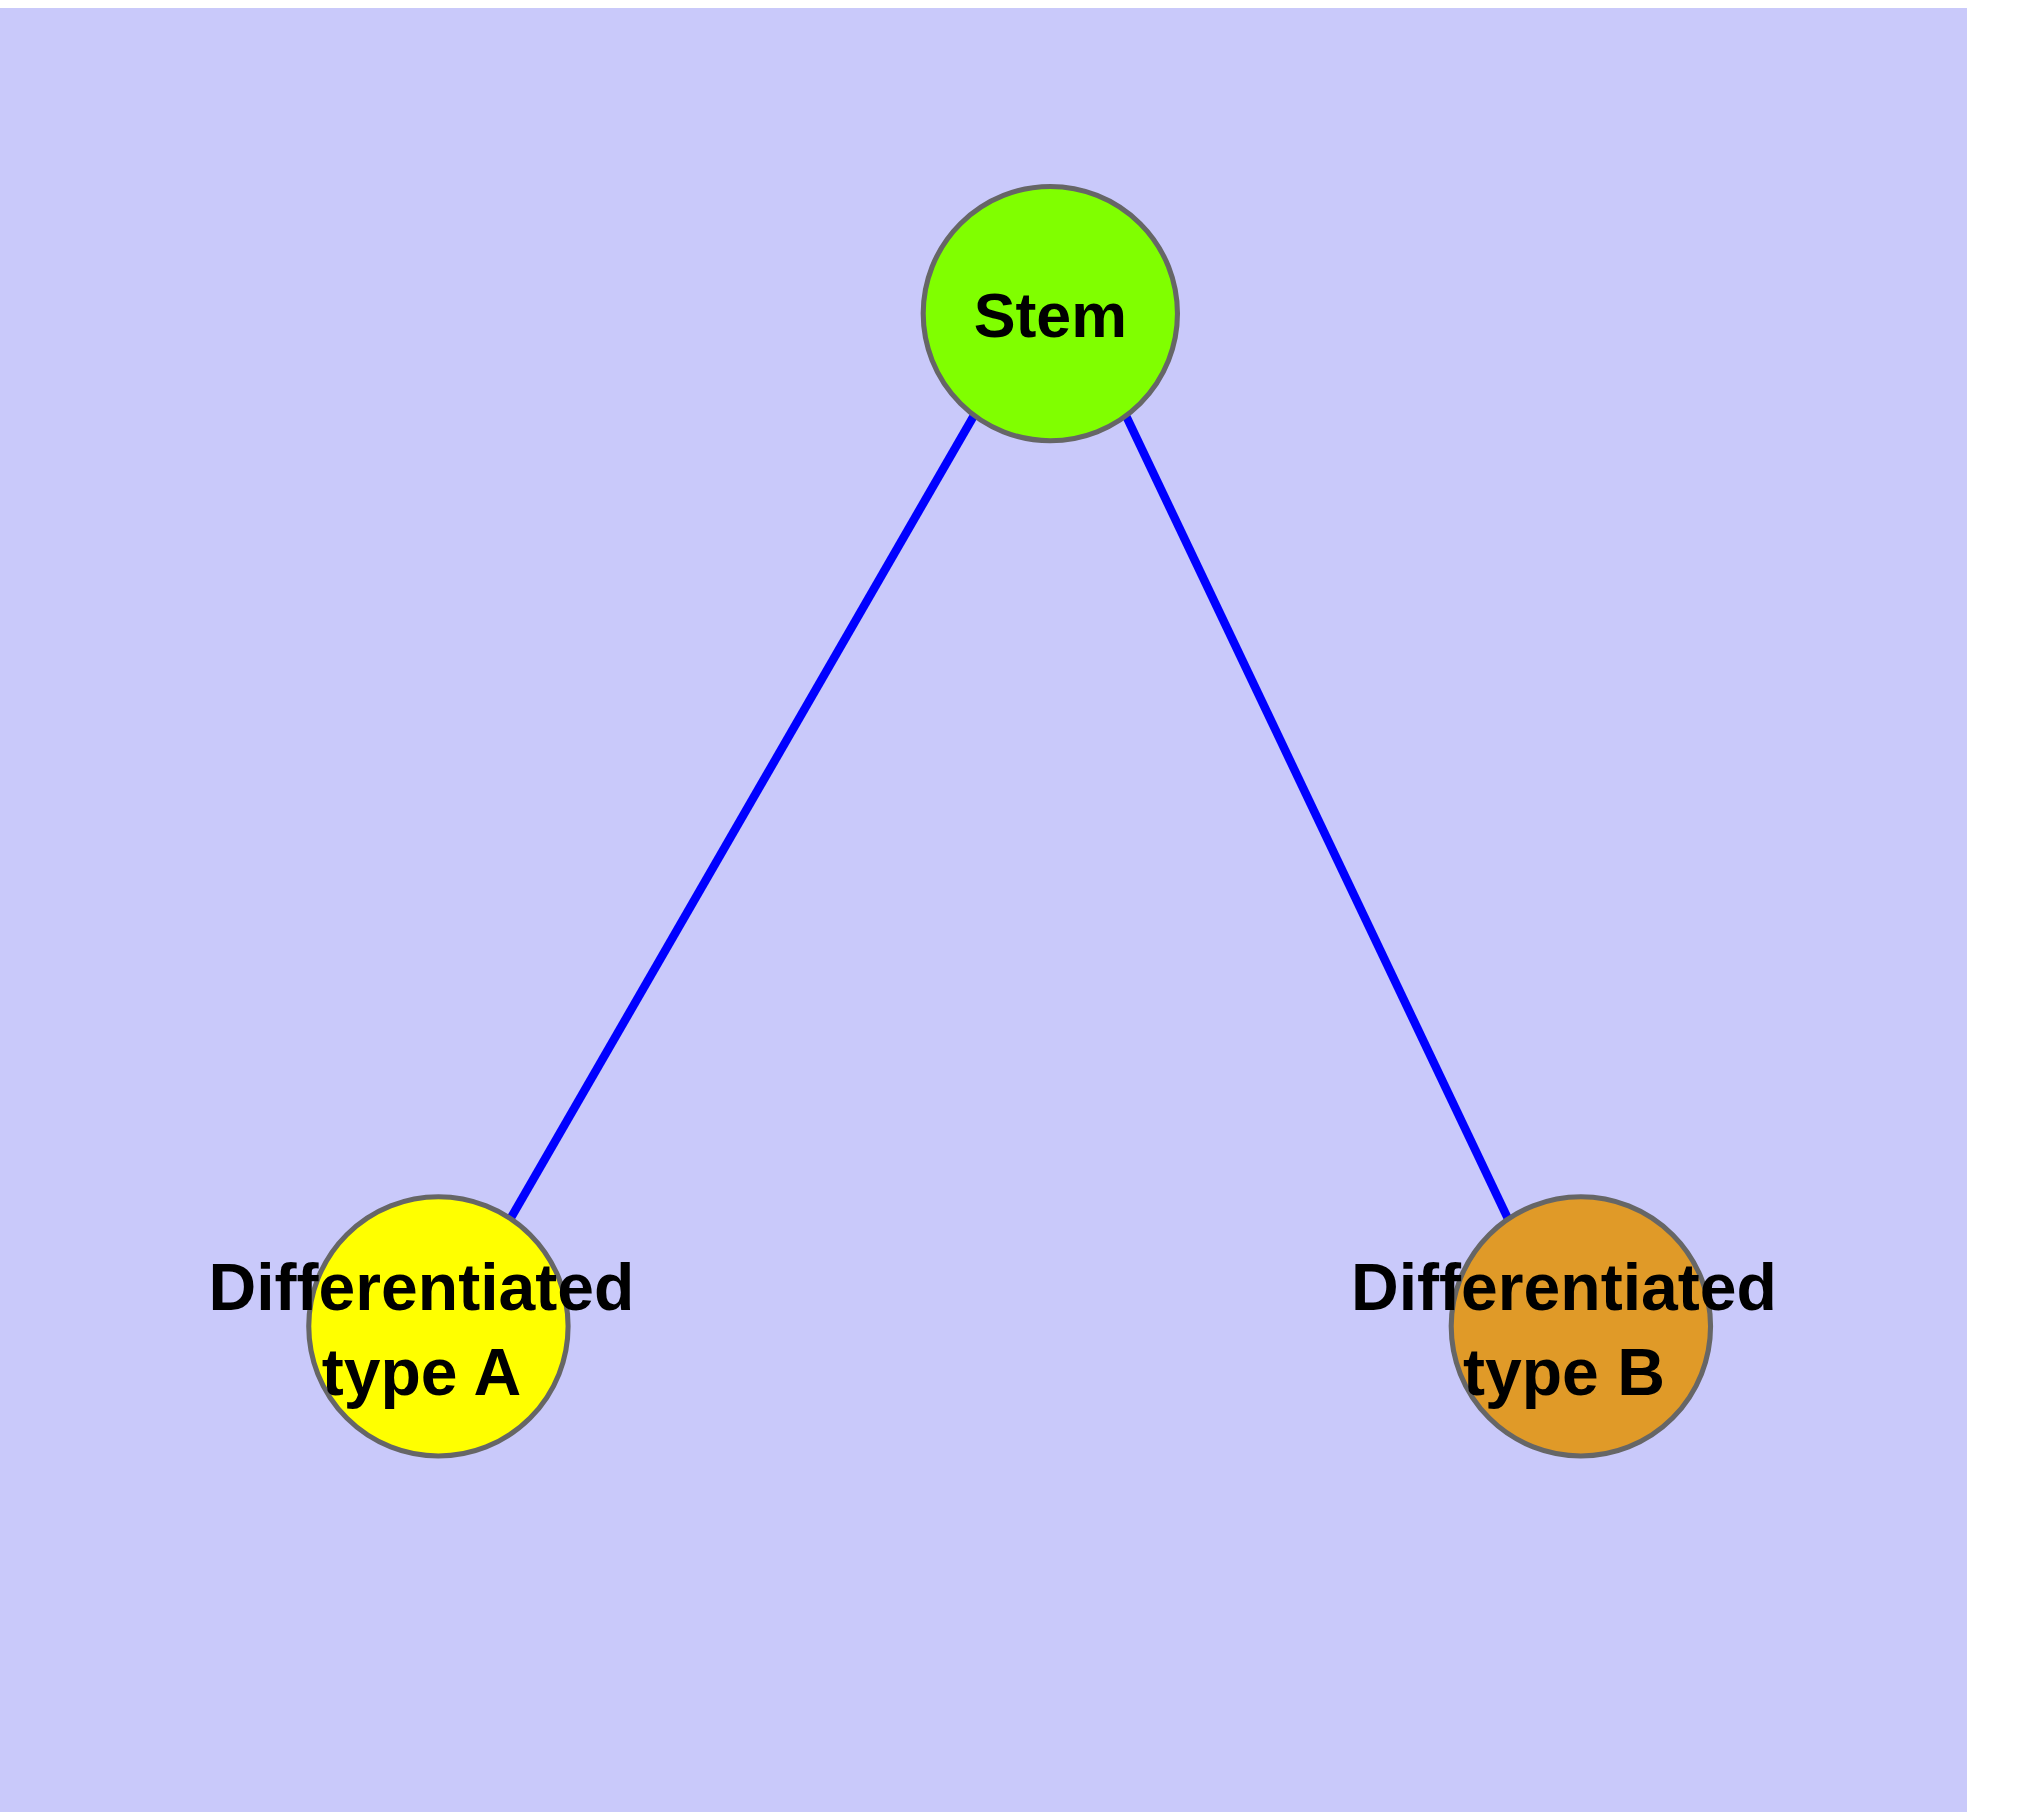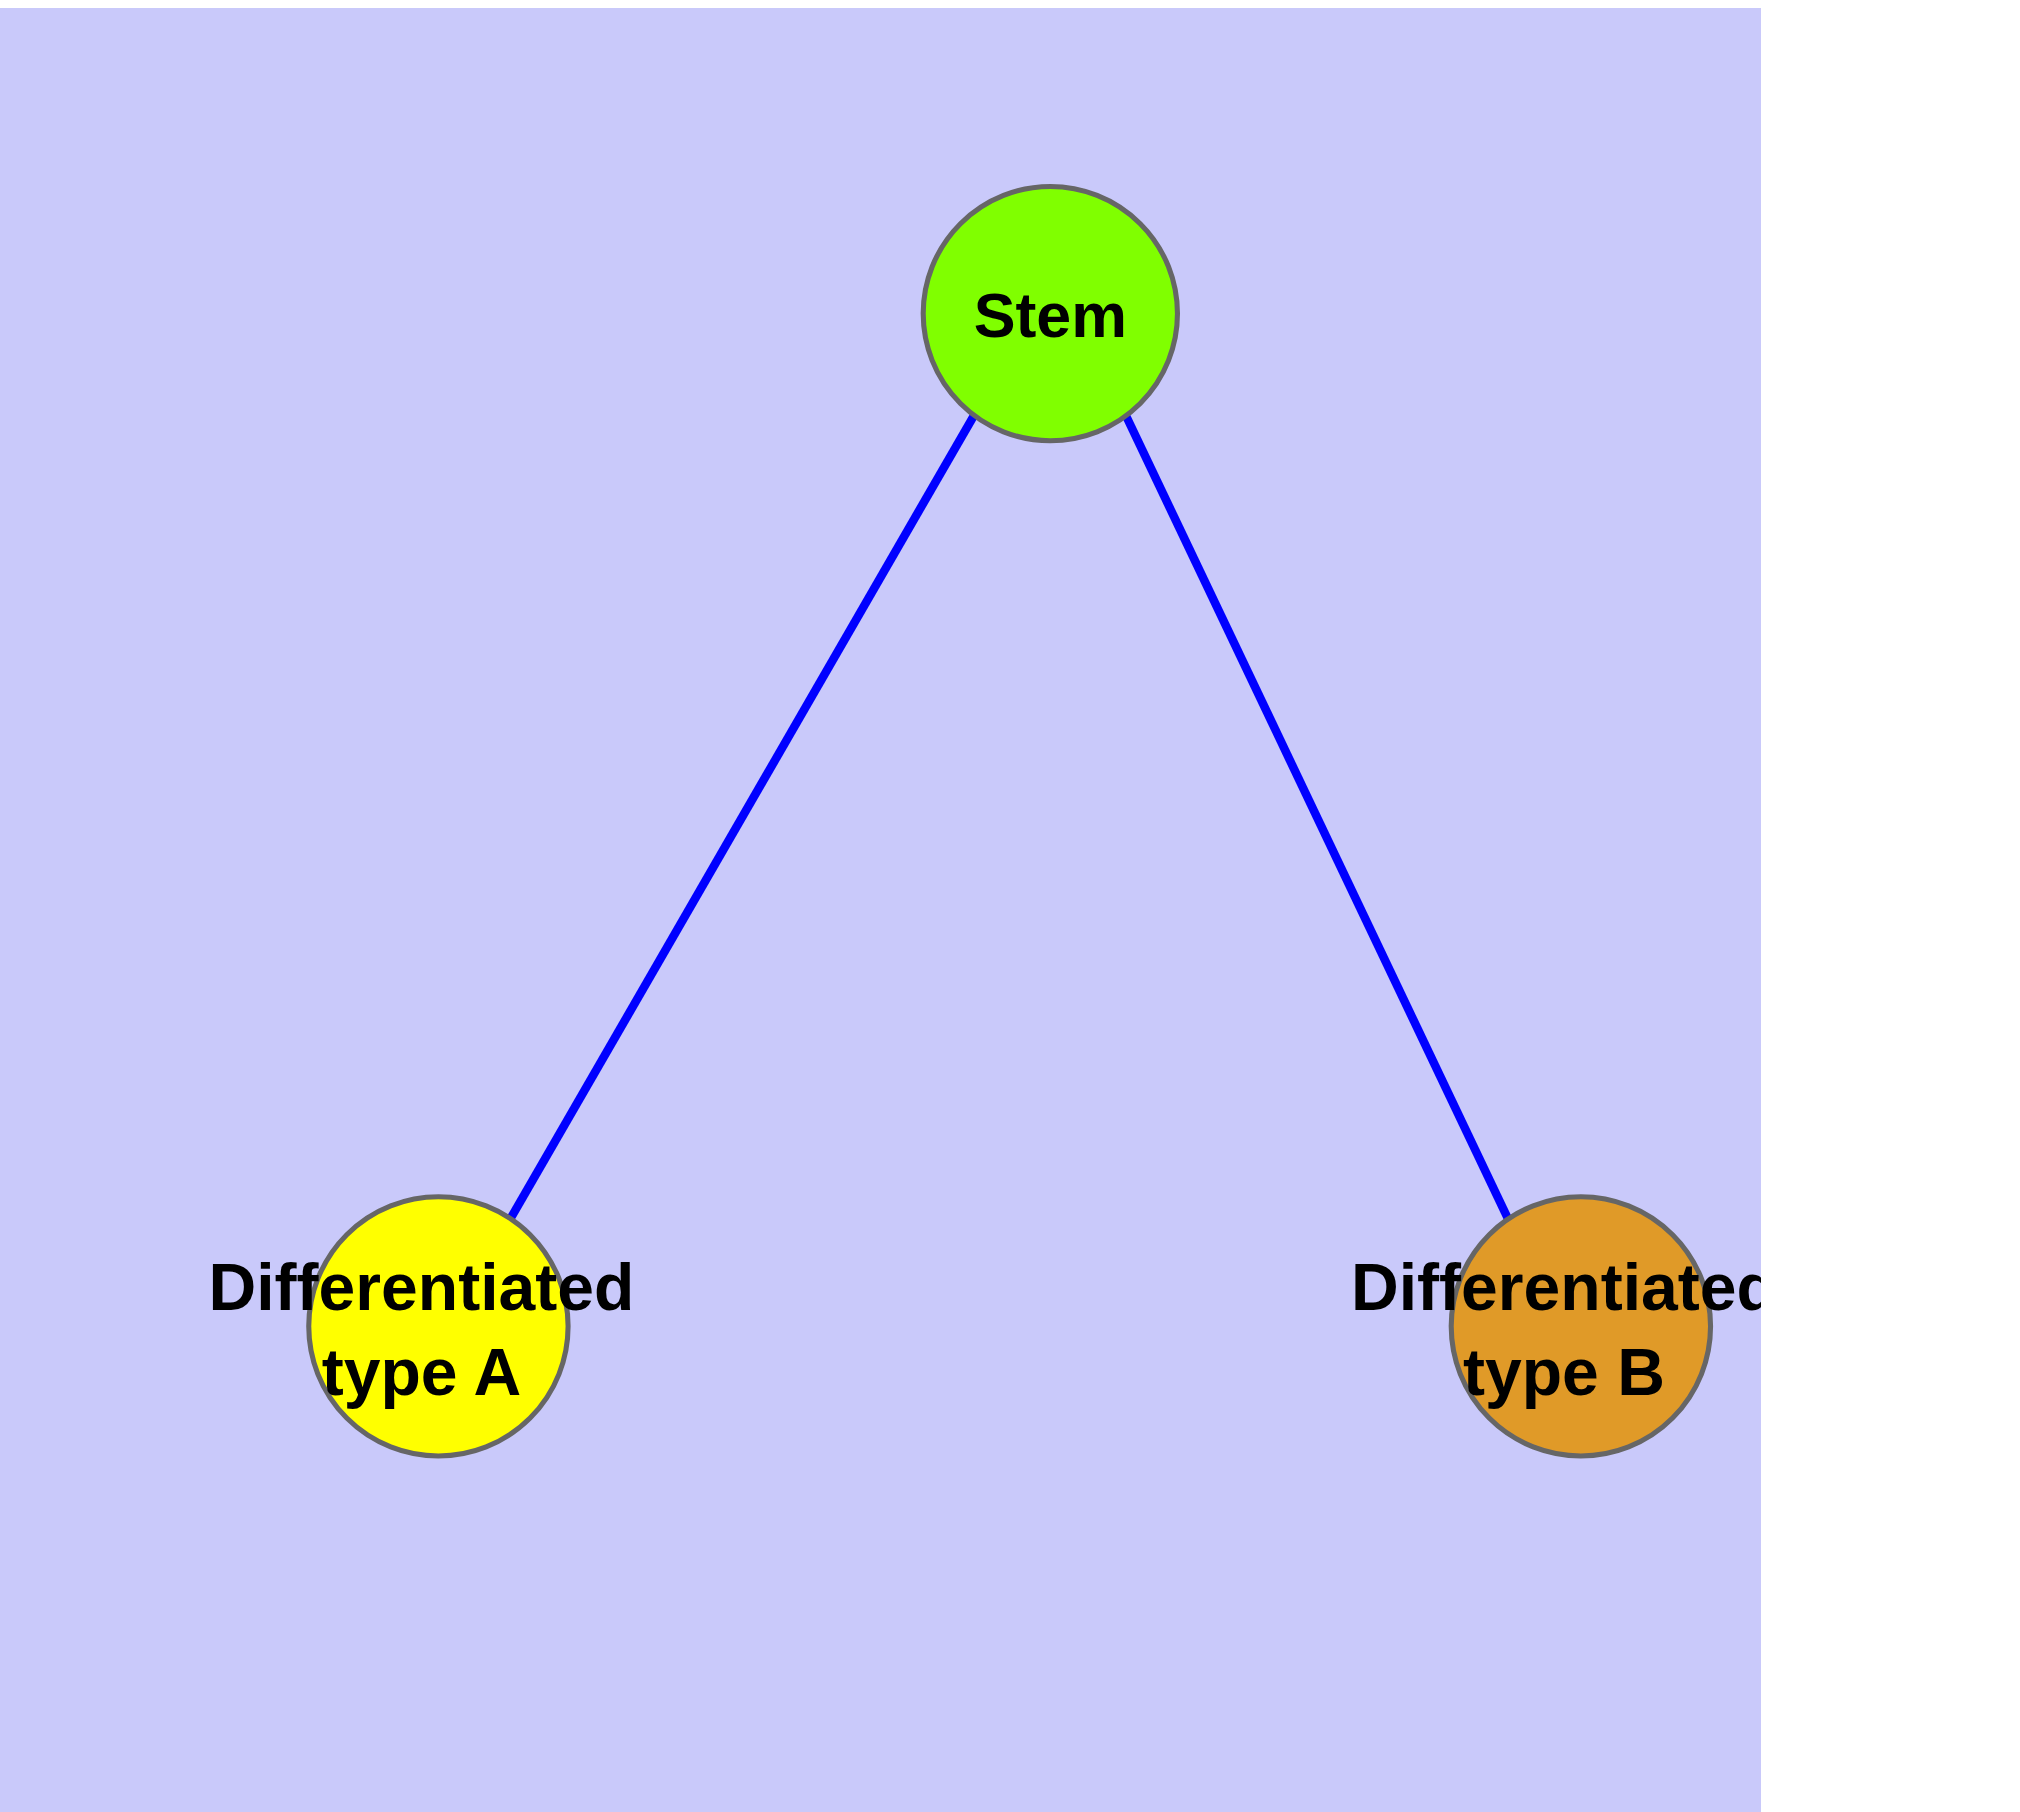"Stem" #canvas { width: 1761px -> 1967px }
